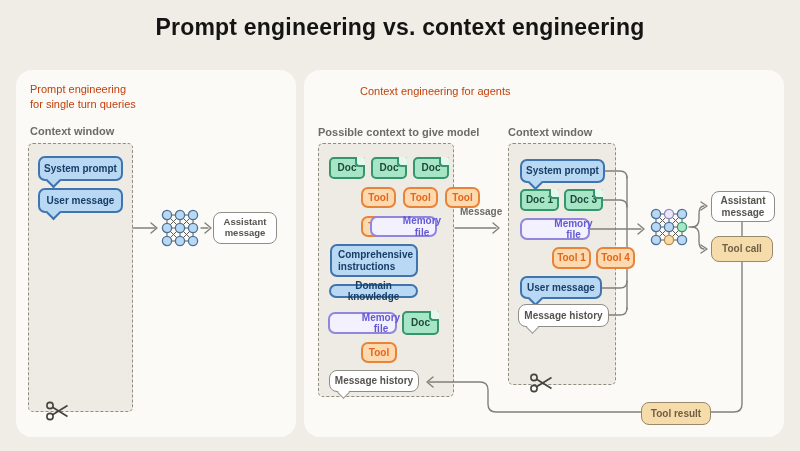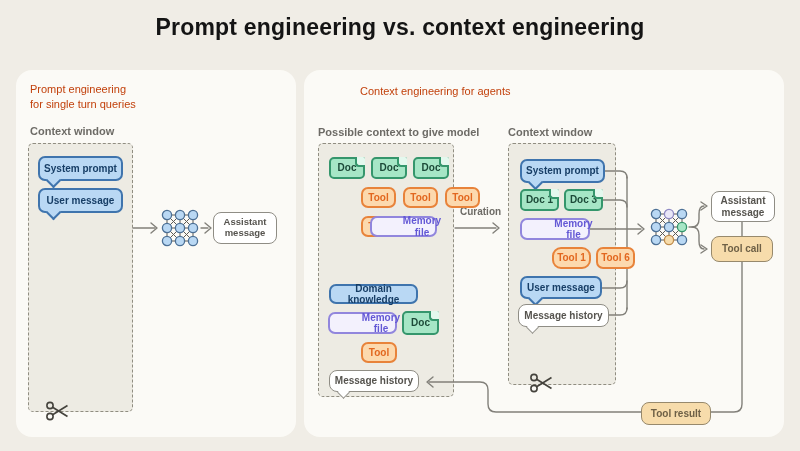"Curation" div.sublabel { text: Curation -> Message }
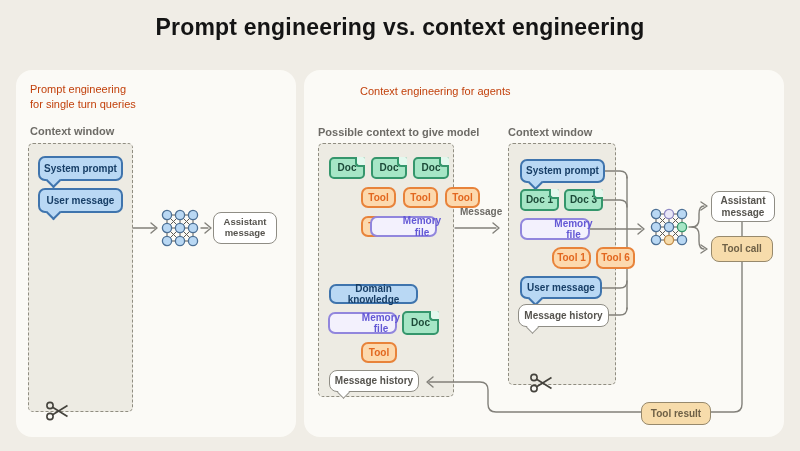"Comprehensive instructions" div.chip { html: none -> <div>Comprehensive instructions</div> }
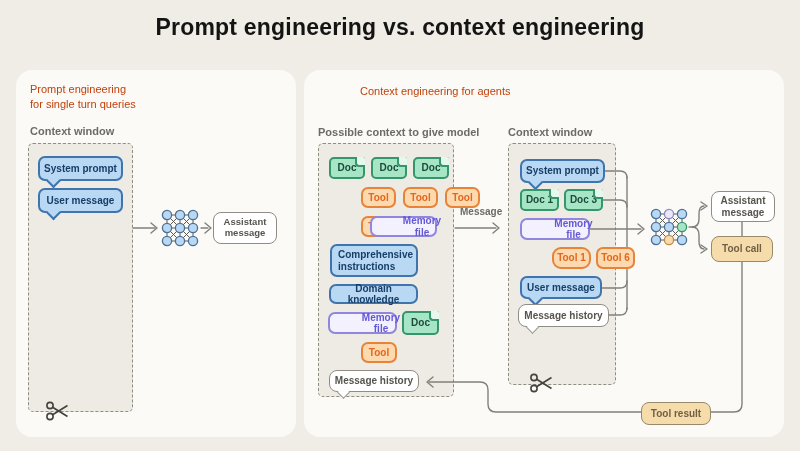"Tool 1" div.chip { border-radius: 9px -> none }
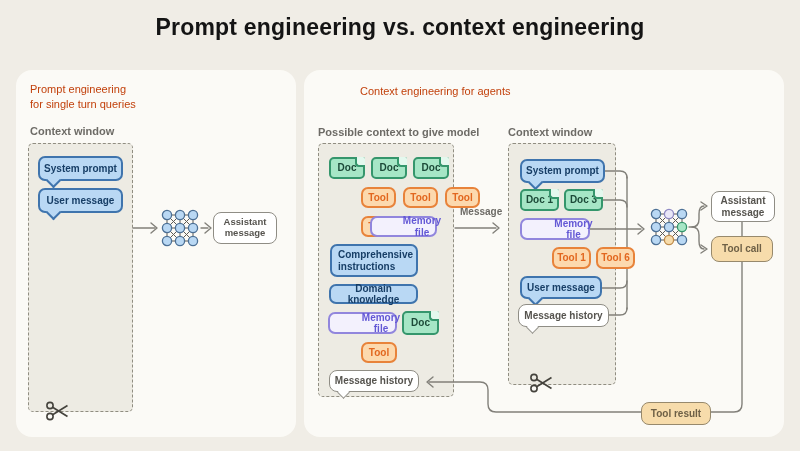"Tool 6" div.chip { text: 6 -> 4 }
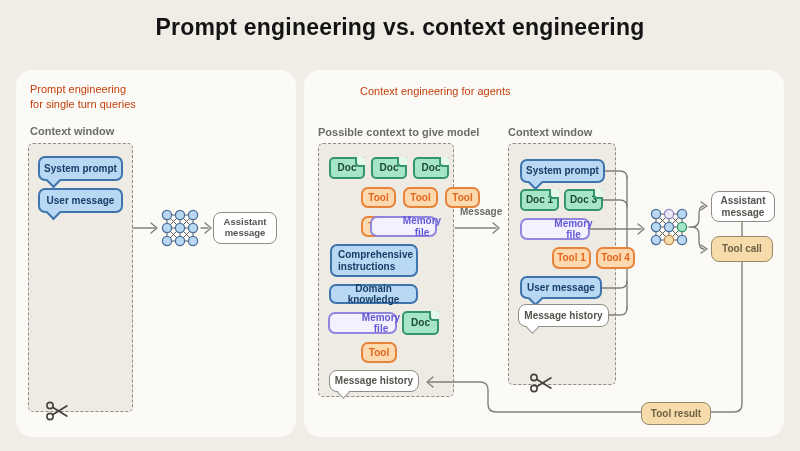"Domain knowledge" div.chip { height: 20px -> 14px }
